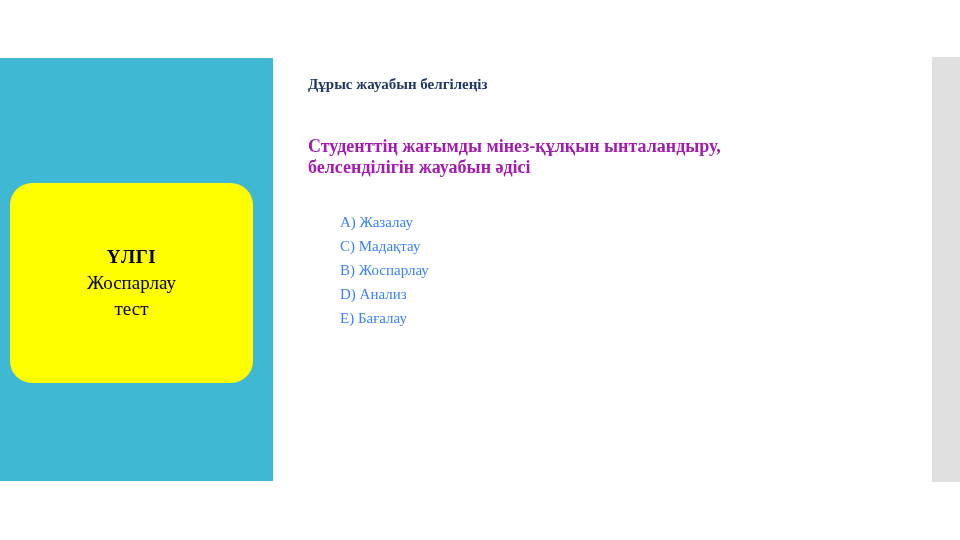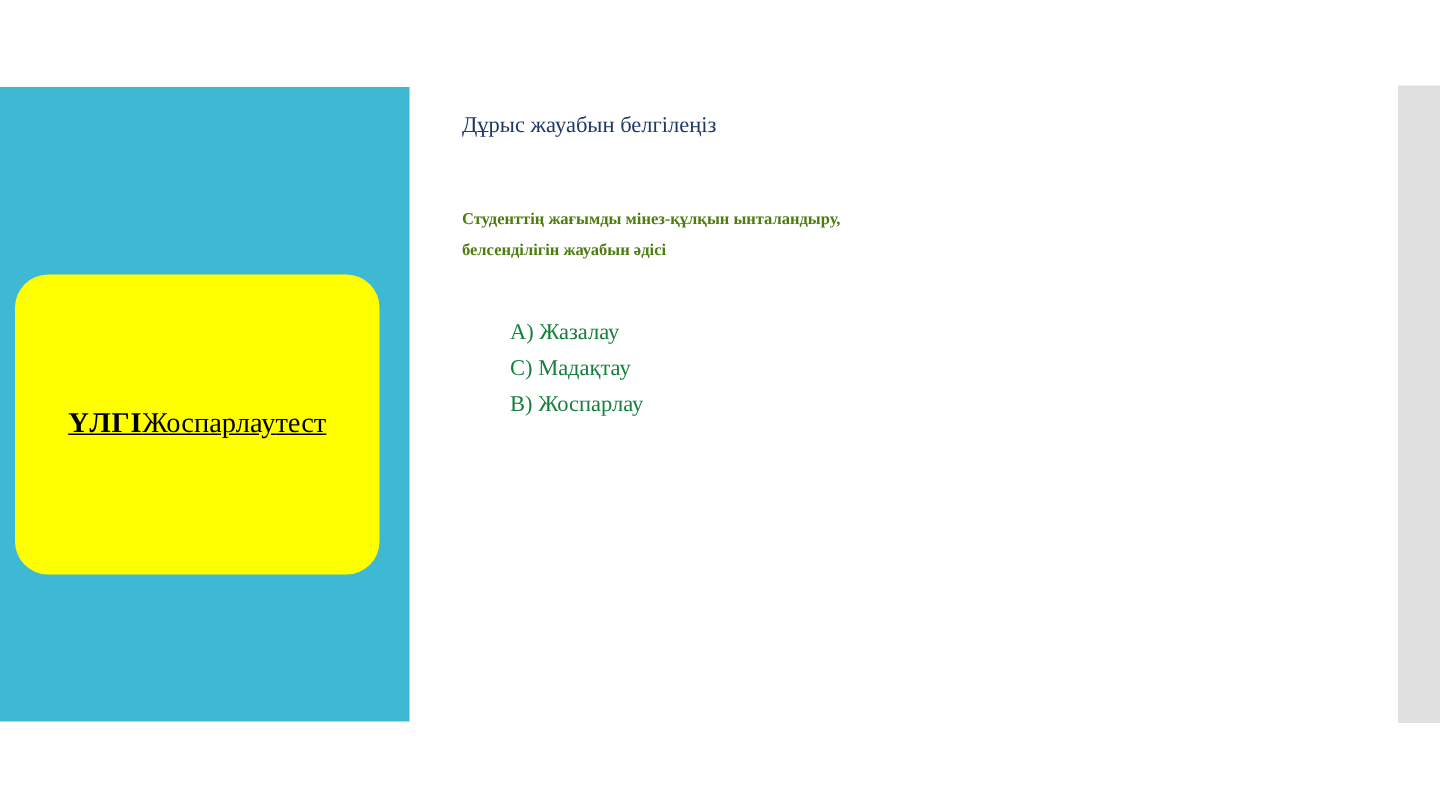"Дұрыс жауабын белгілеңіз" .prompt { font-weight: normal -> bold }
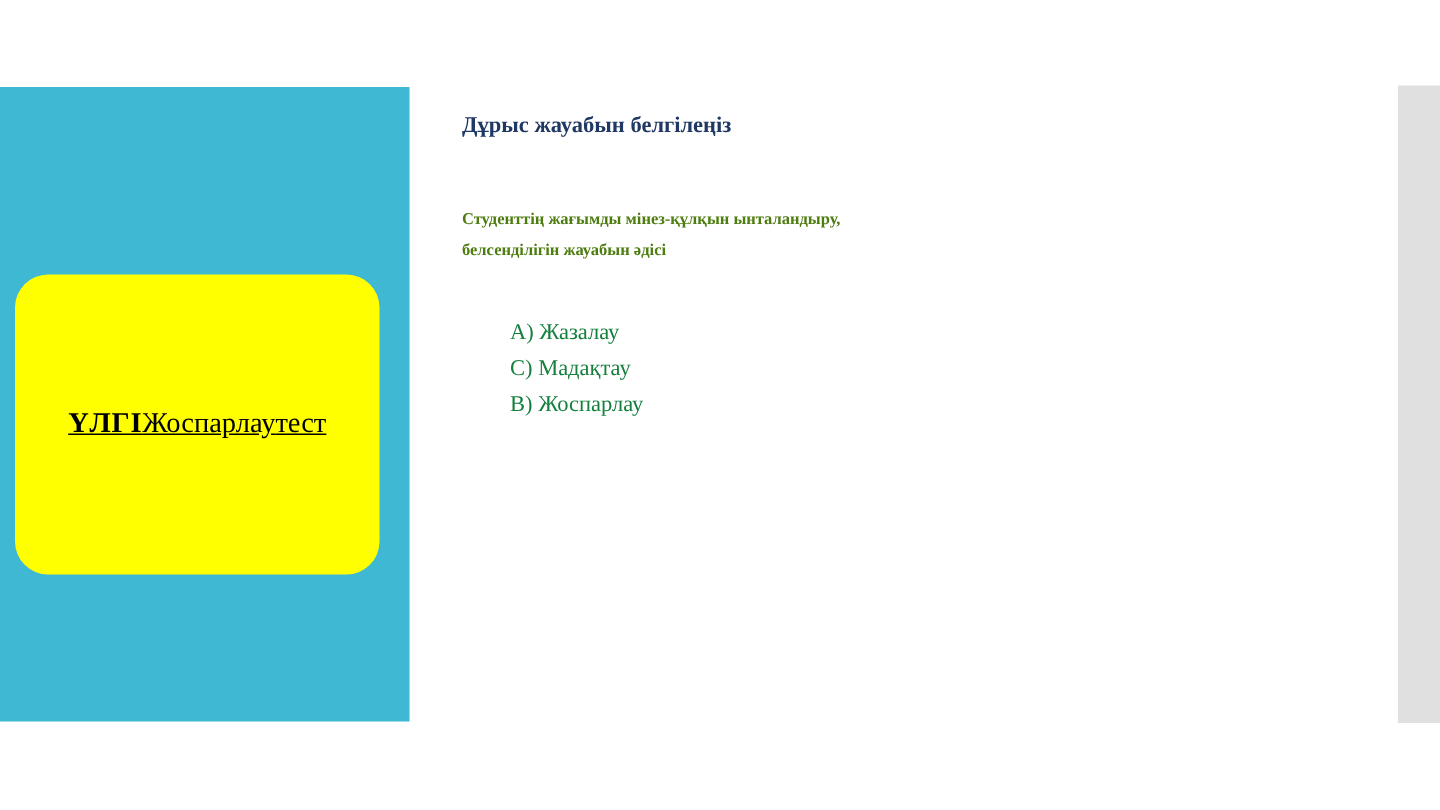"Студенттің жағымды мінез-құлқын" .question-line { color: #4d7c0f -> #a21caf; font-size: 11px -> 18px }
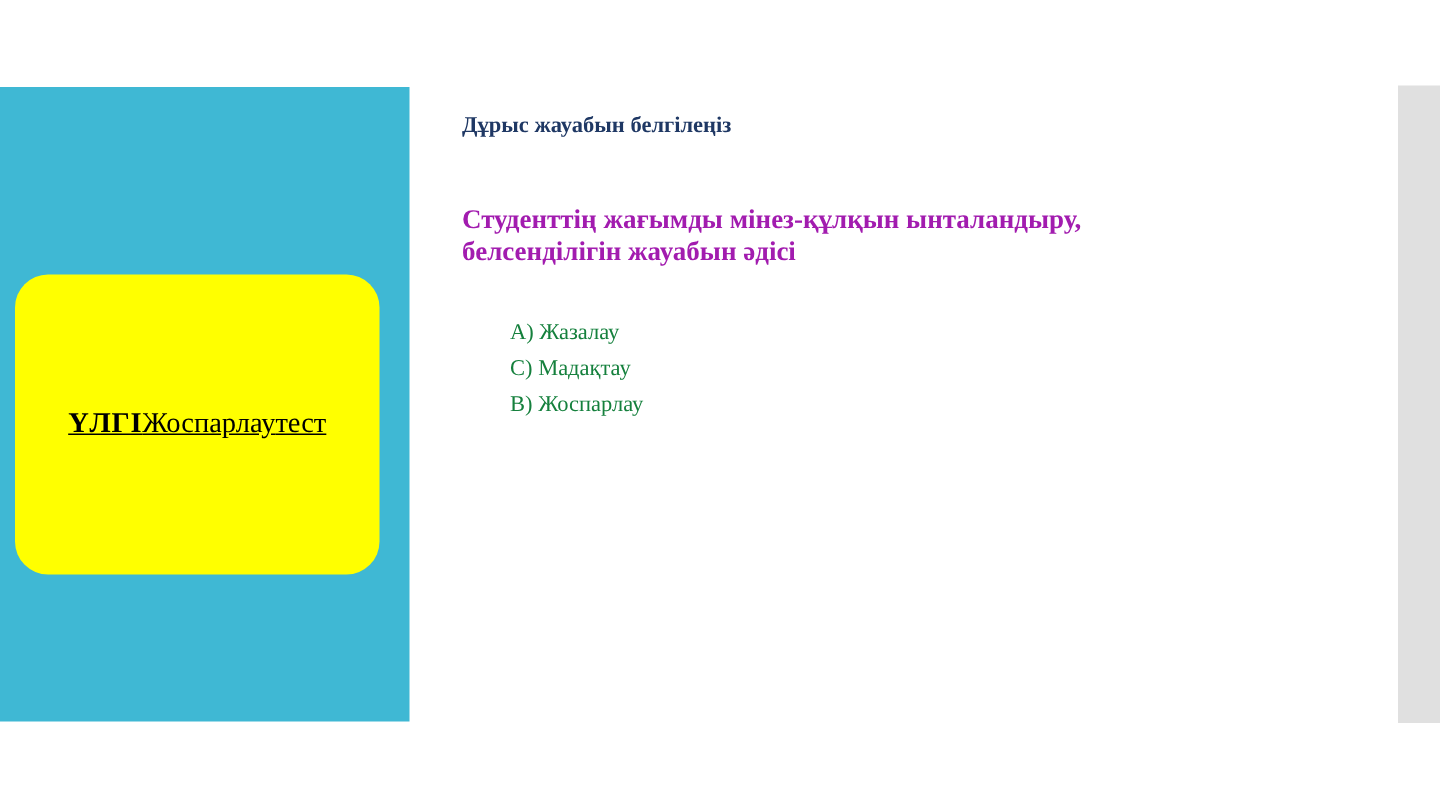"A) Жазалау" #options li { color: #15803d -> #3b82f6 }
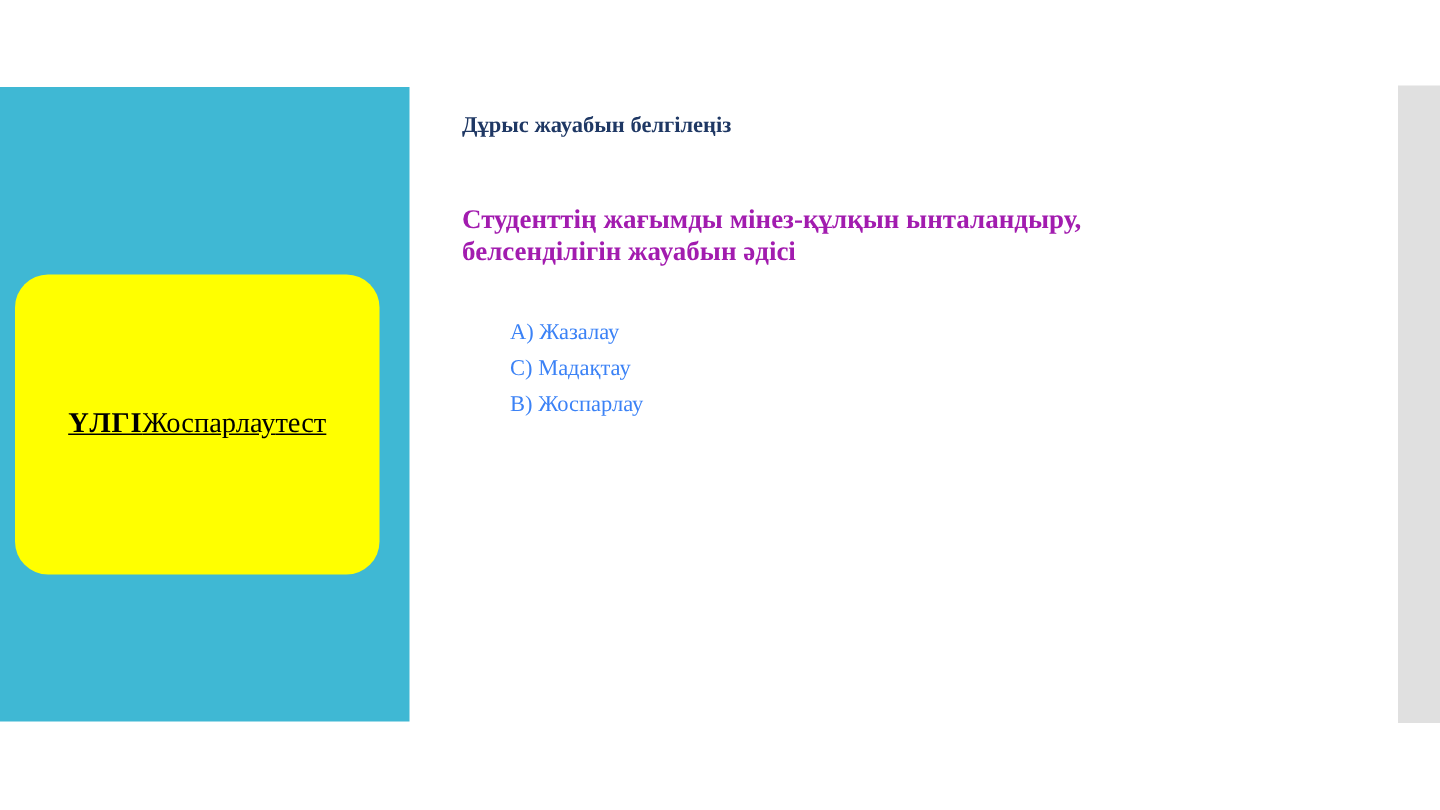"ҮЛГІ" #label-card { flex-direction: row -> column; text-decoration: underline -> none }
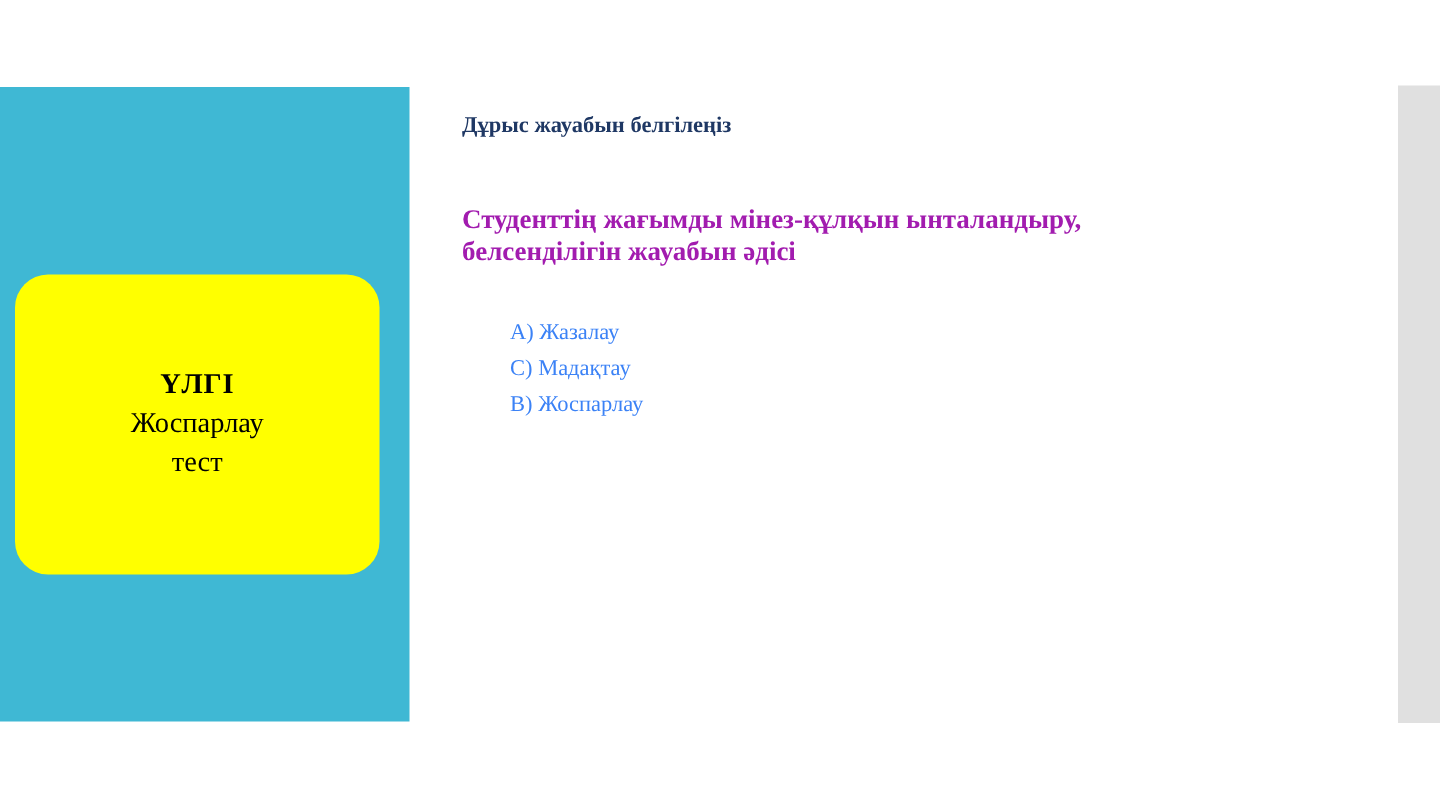"D) Анализ" li { html: none -> <li>D) Анализ</li> }
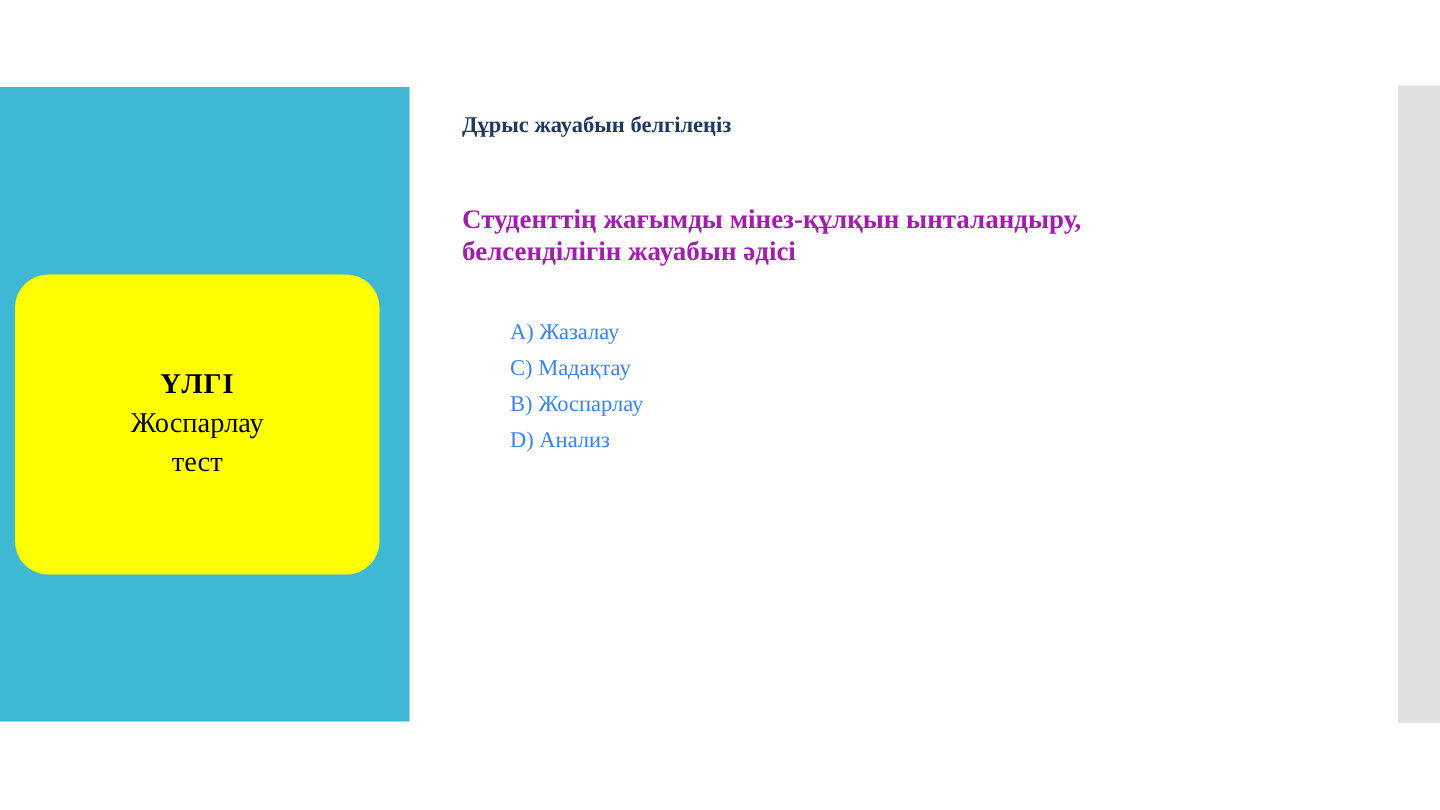"E) Бағалау" li { html: none -> <li>E) Бағалау</li> }
